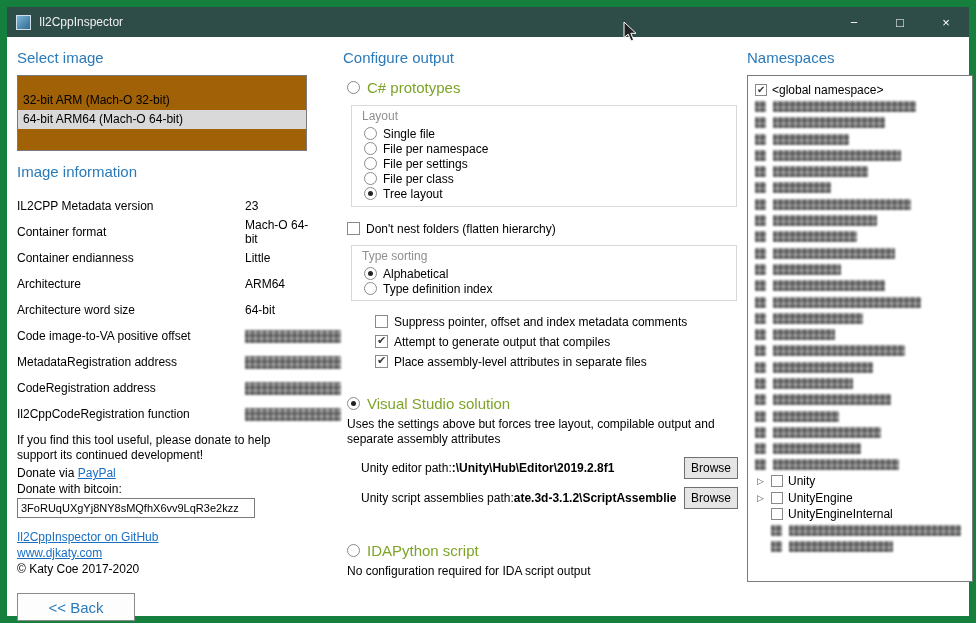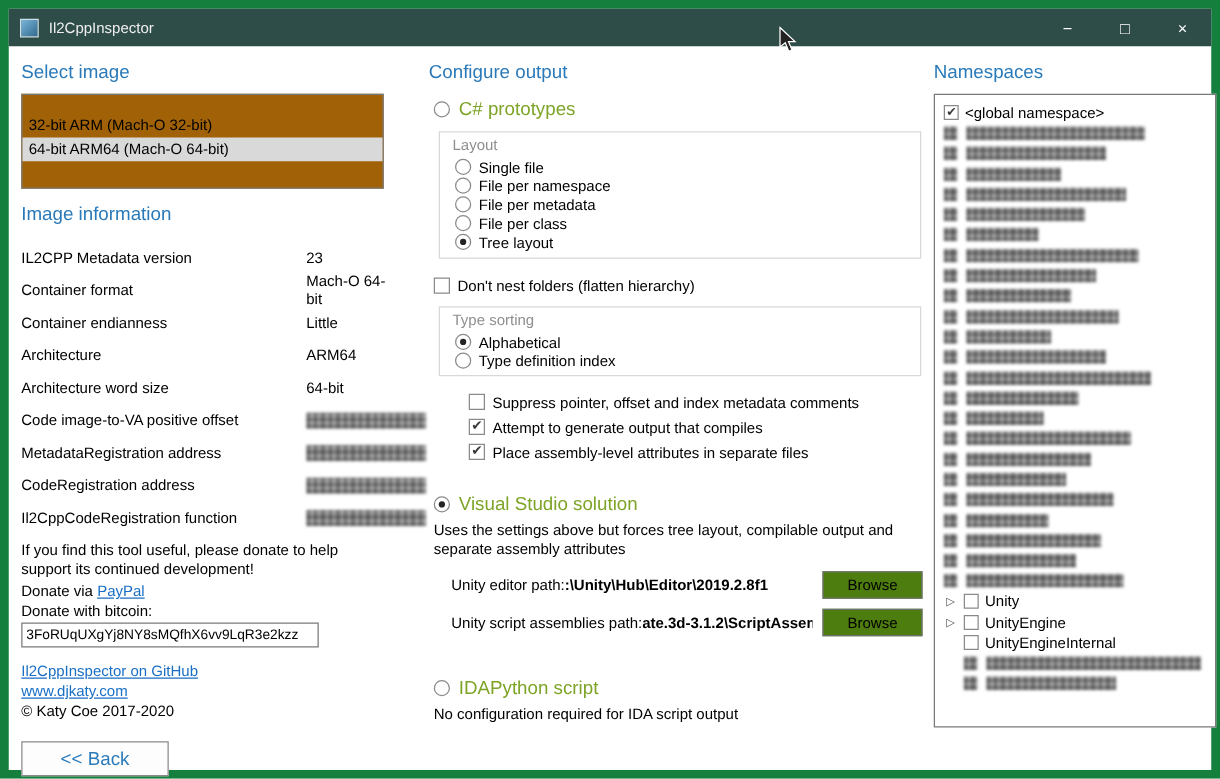"File per metadata" div { text: metadata -> settings }
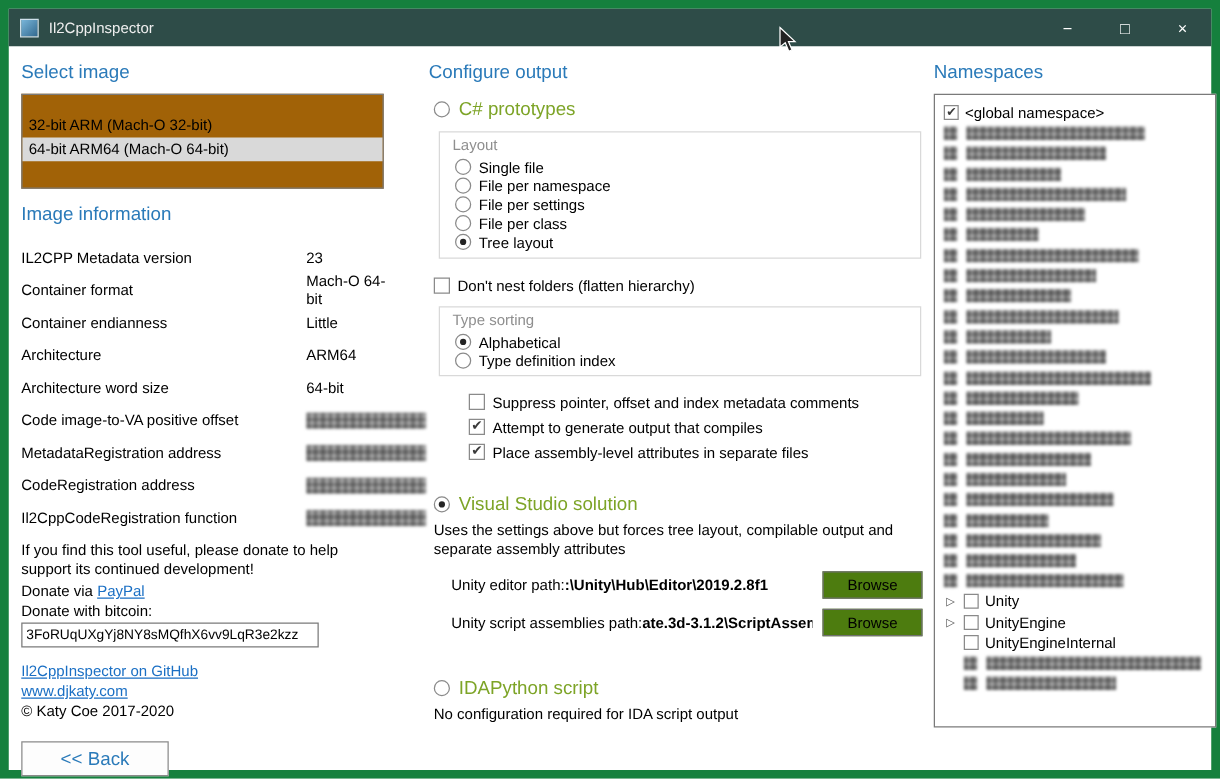"Browse" .browse-btn { background: #4d7c0f -> #e5e5e5; width: 80px -> 54px }
